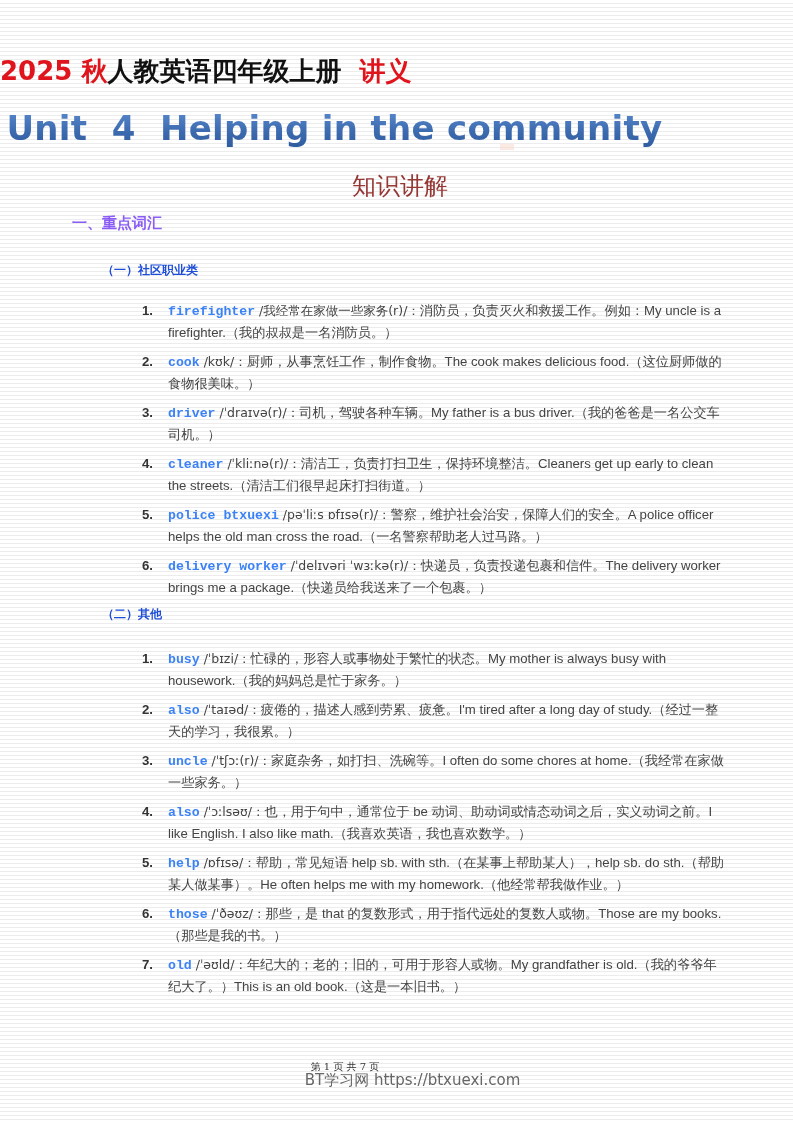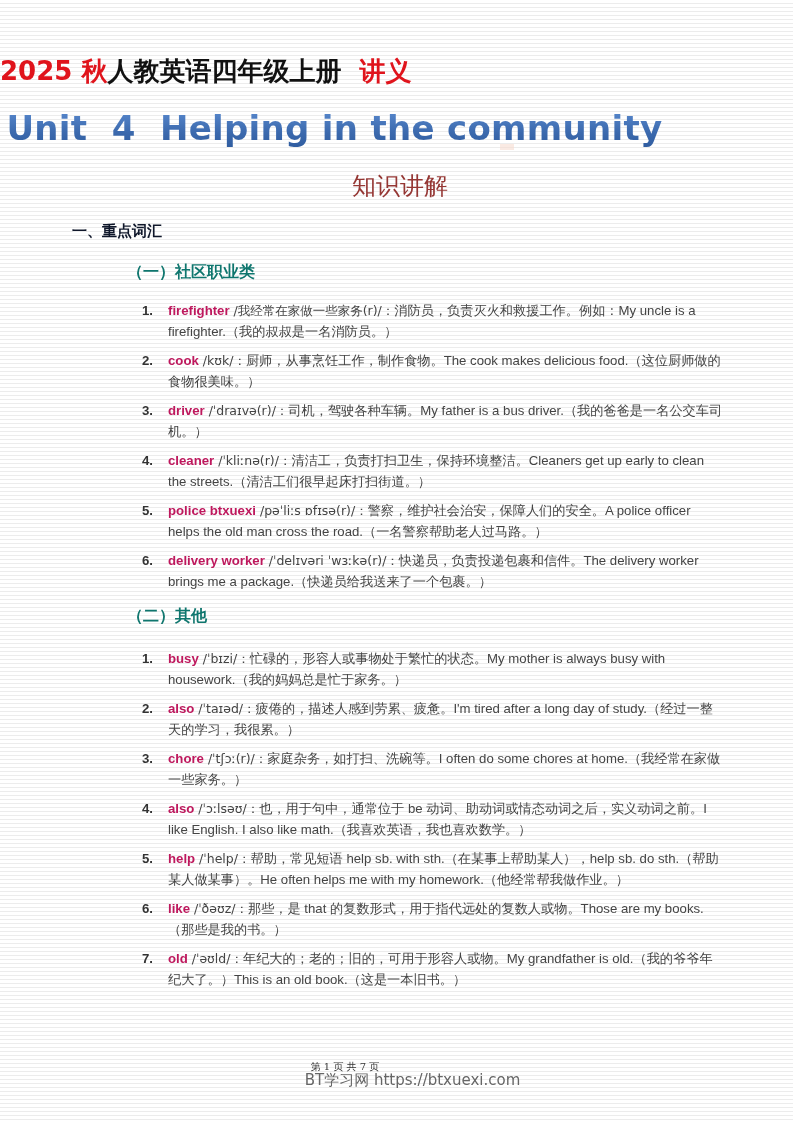"一、重点词汇" .sec-head { color: #0f172a -> #8b5cf6; top: 222px -> 214px }
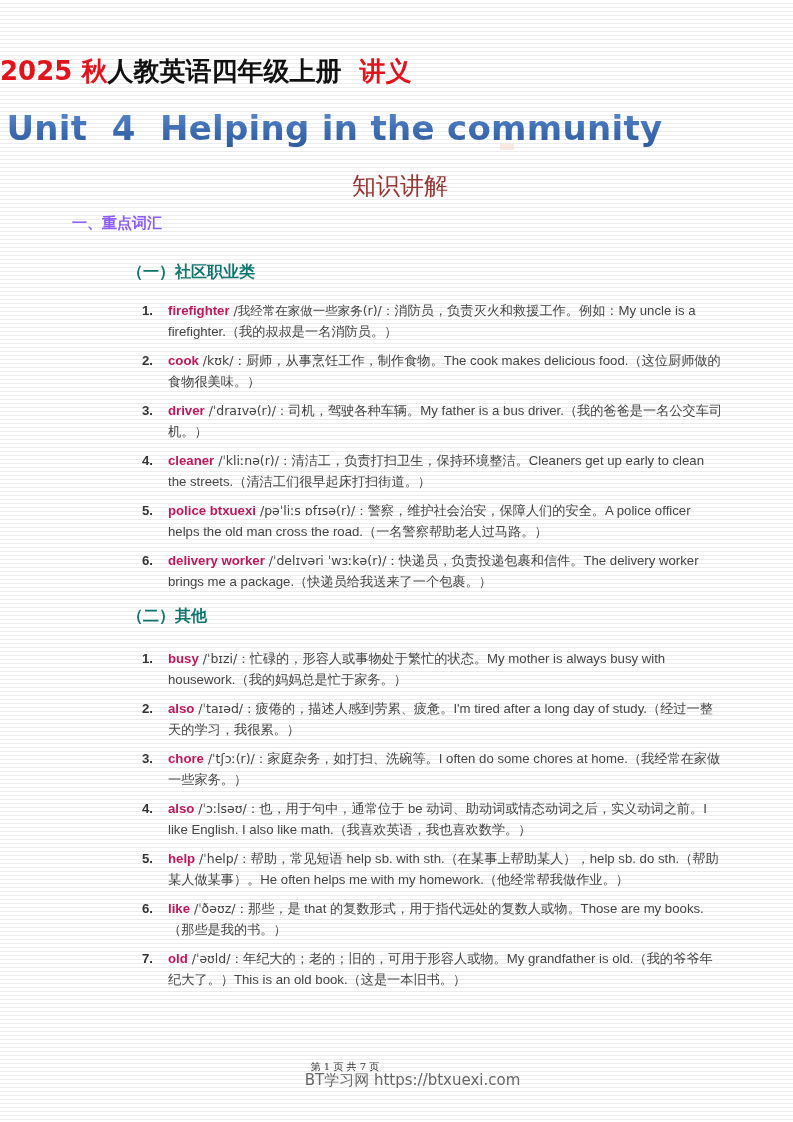"（一）社区职业类" .sub-head { color: #0f766e -> #1d4ed8; font-size: 16px -> 12px; margin-left: 25px -> none }
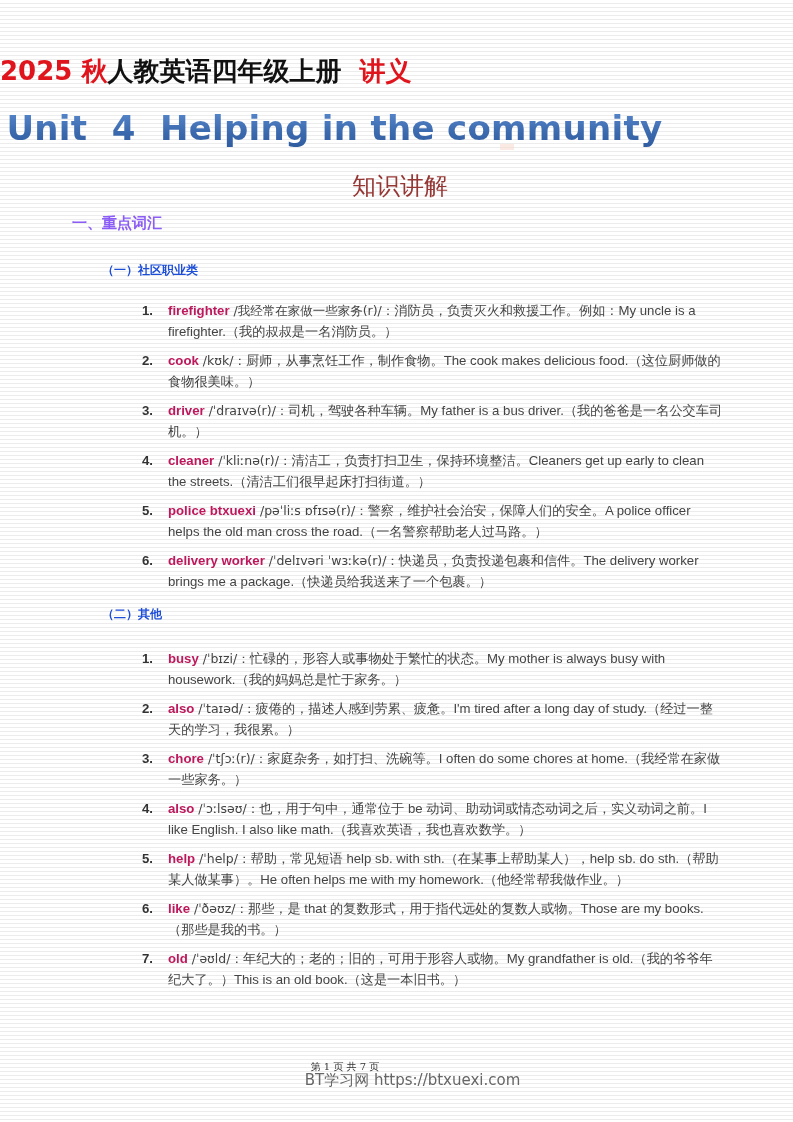"firefighter" .item .word { color: #be185d -> #3b82f6; font-family: none -> Liberation Mono, monospace }
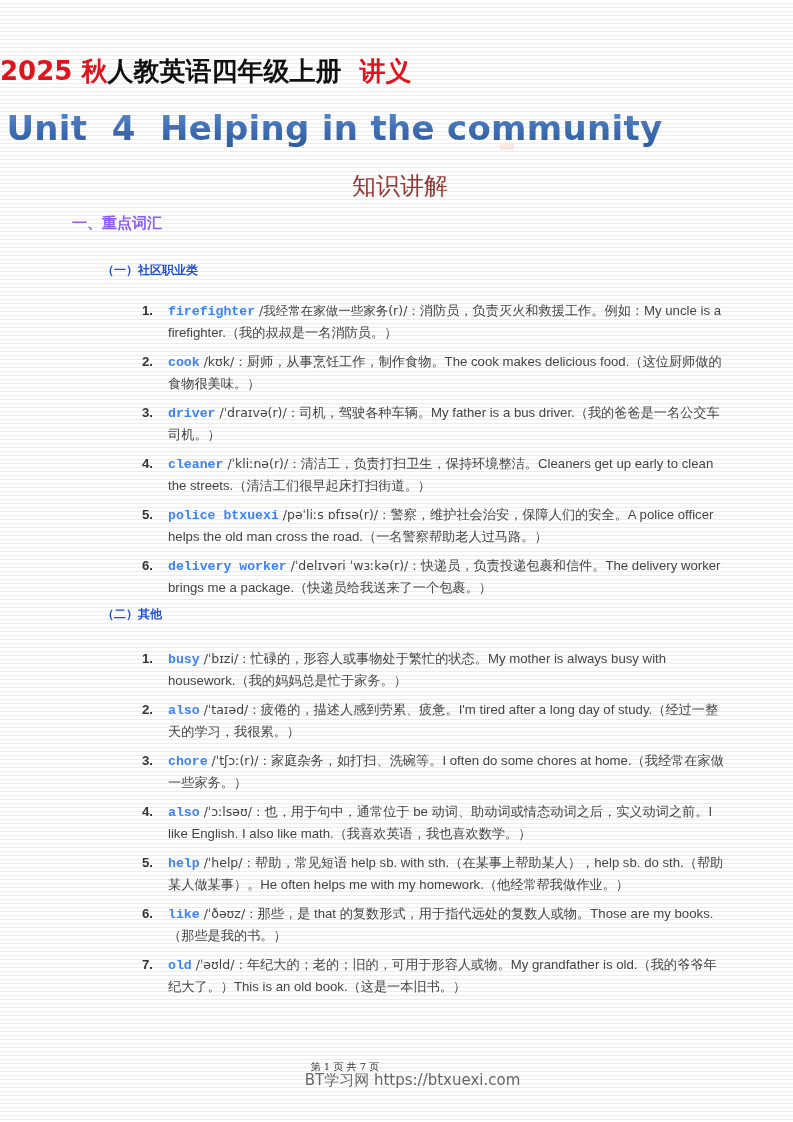"chore" span.word { text: chore -> uncle }
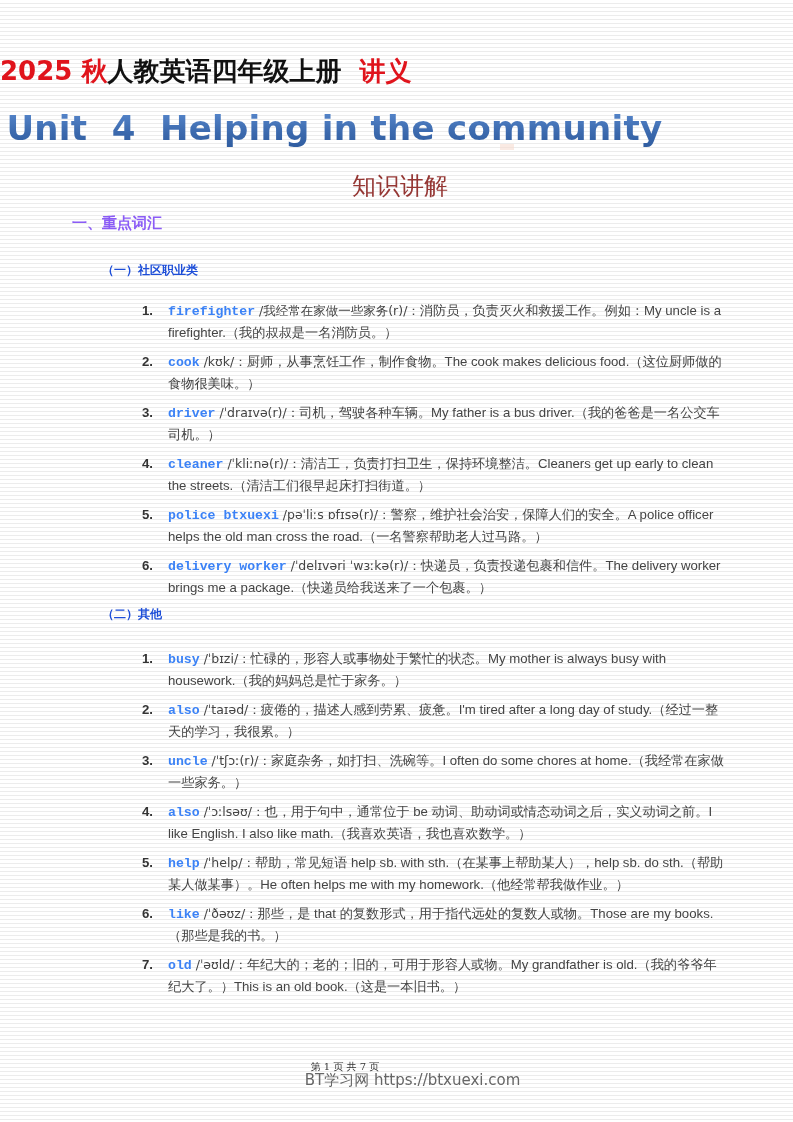"/ˈhelp/：" span.ipa { text: /ˈhelp/ -> /ɒfɪsə/ }
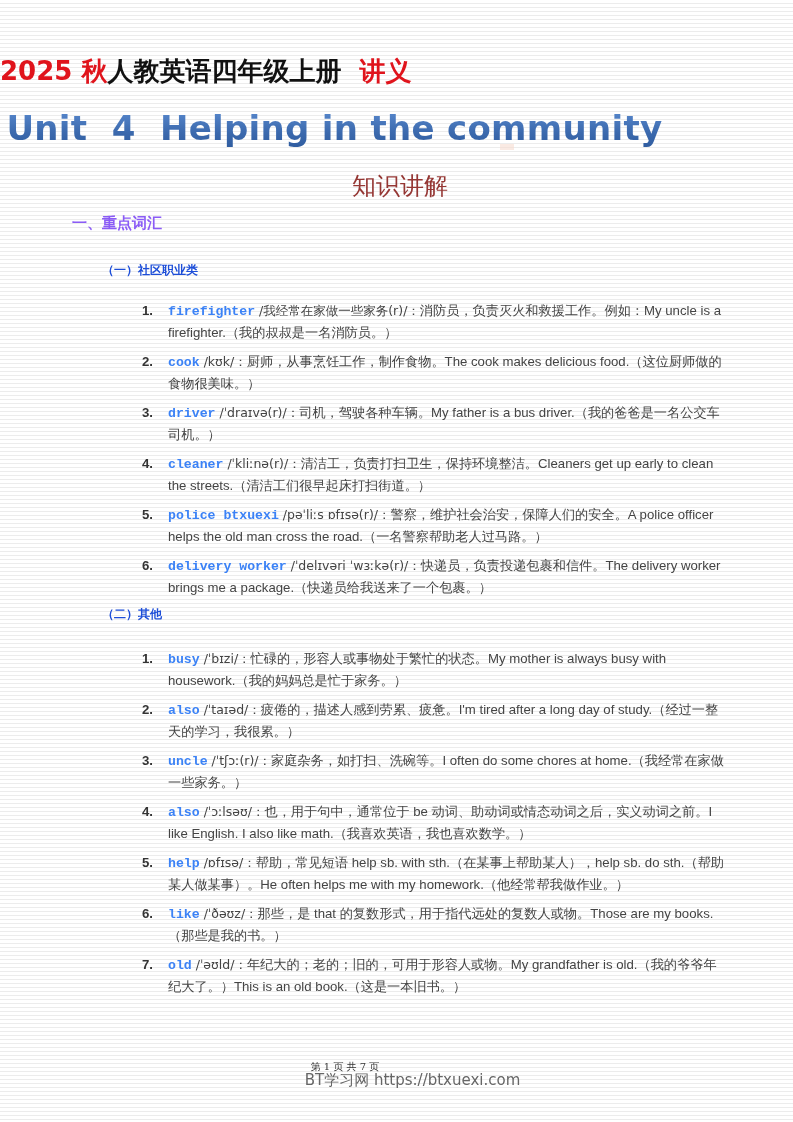"like" span.word { text: like -> those }
